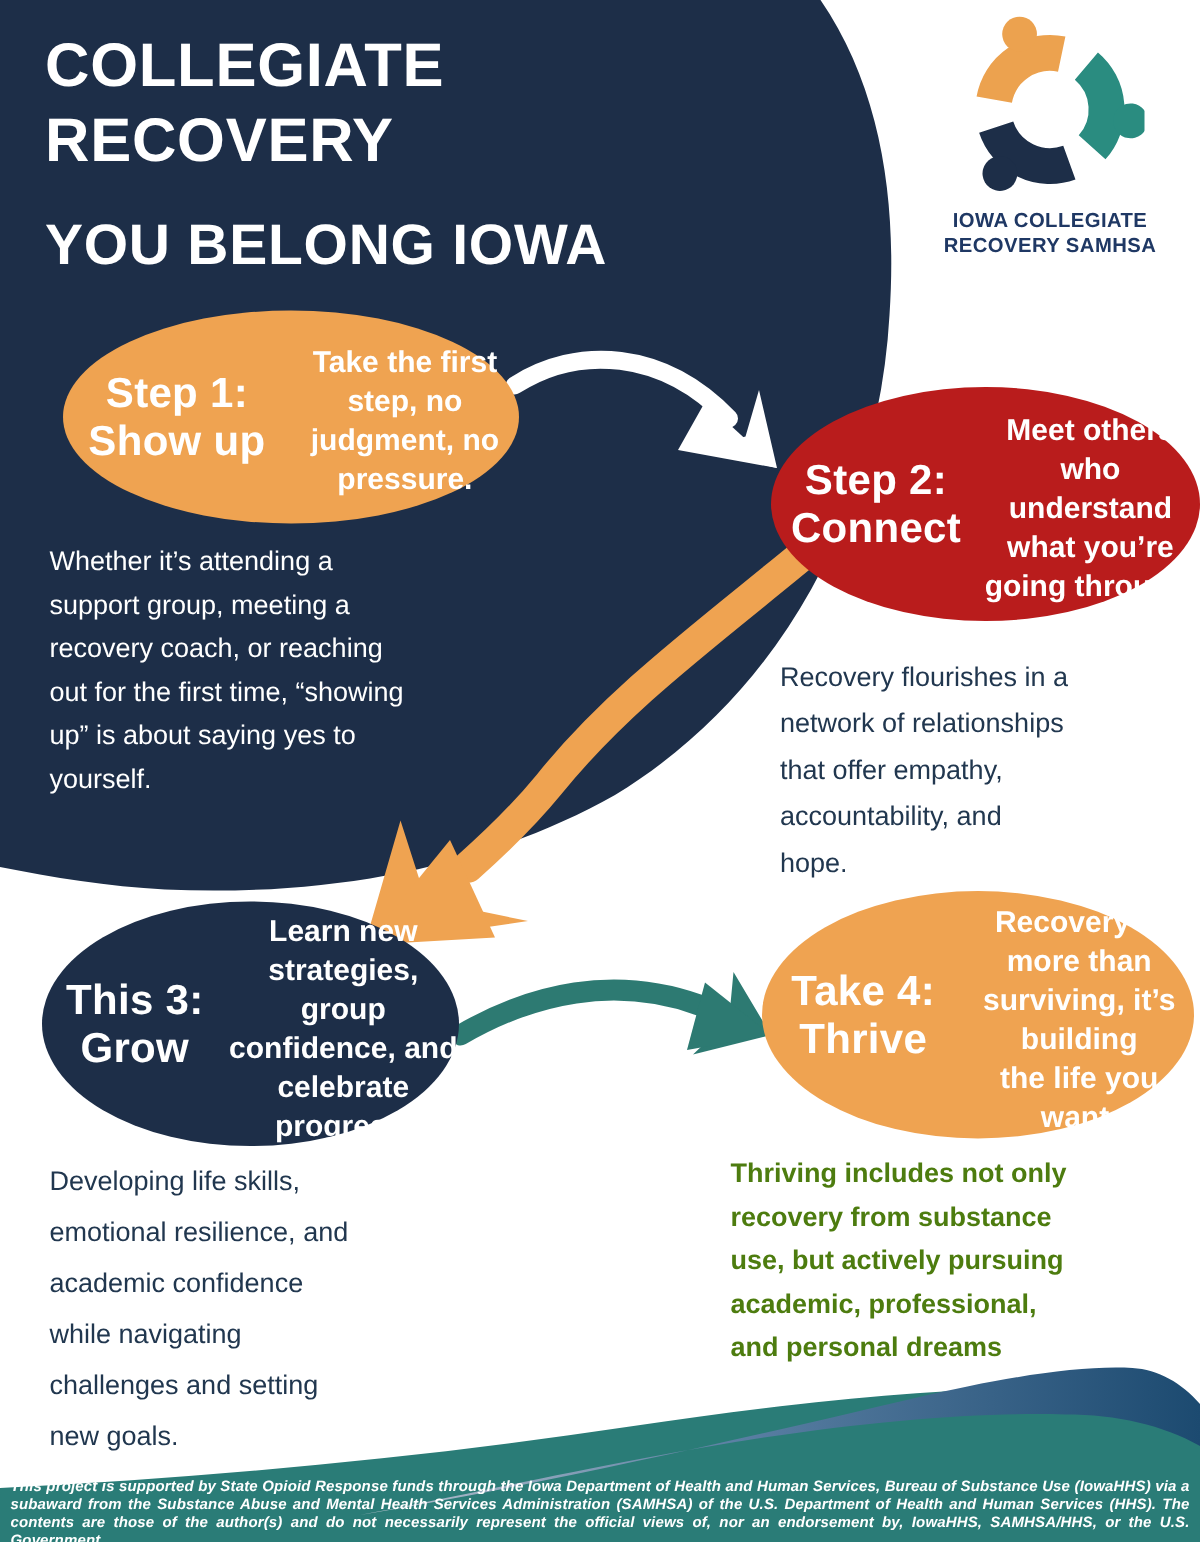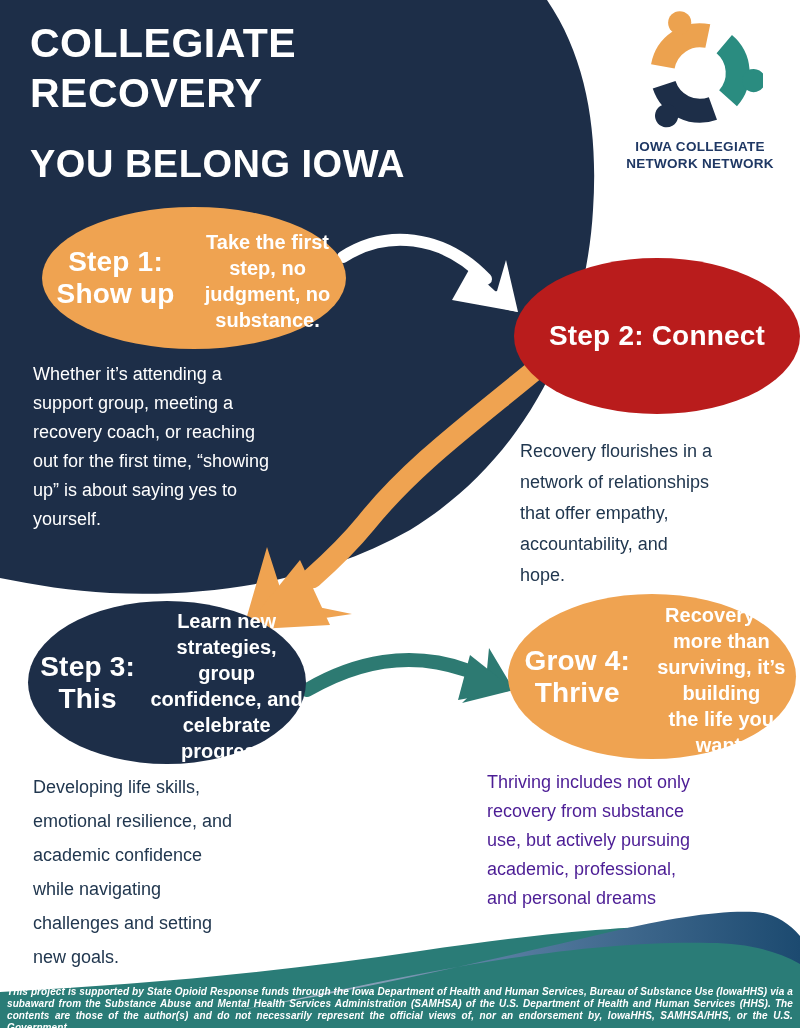"IOWA COLLEGIATE" div.logo-text { text: NETWORK NETWORK -> RECOVERY SAMHSA }
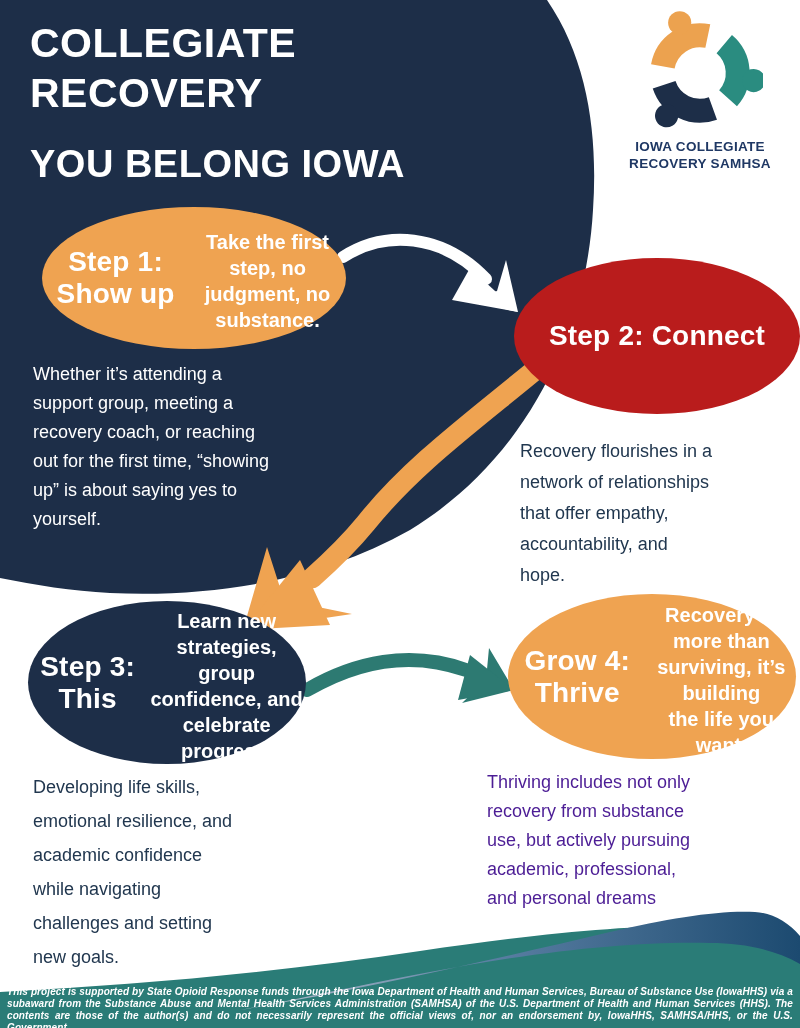"Take the first step, no" div.bt { text: substance -> pressure }
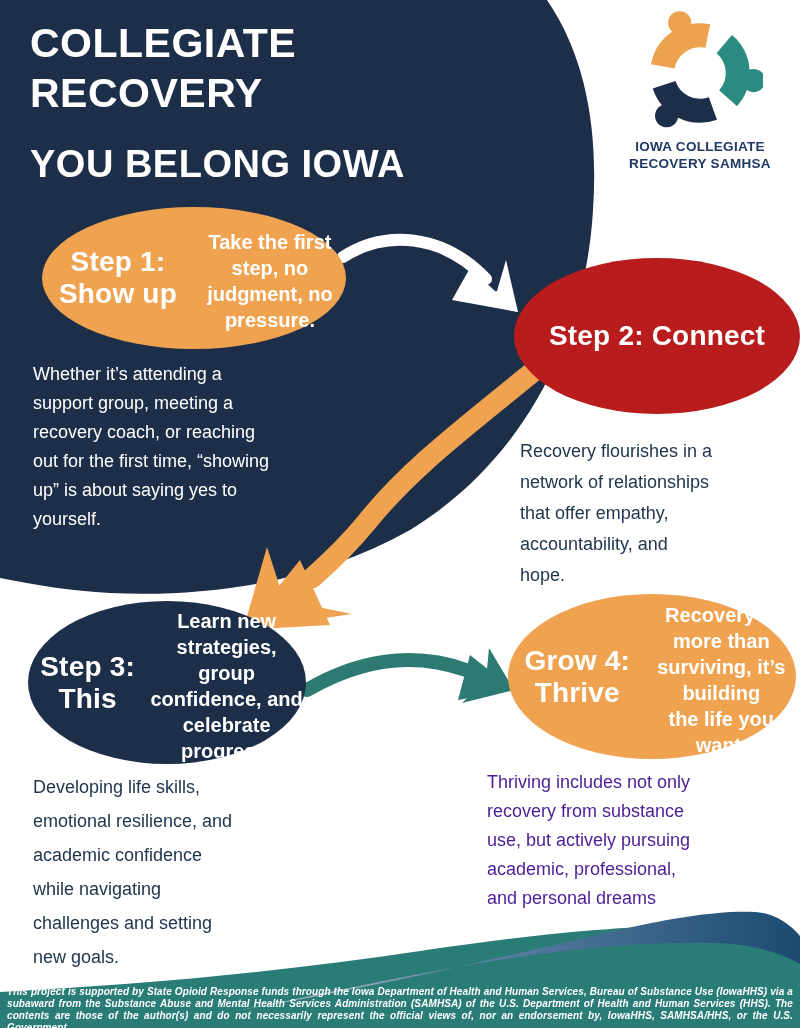"Meet others who" div.bt { html: none -> <div>Meet others who understand what you’re going through.</div> }
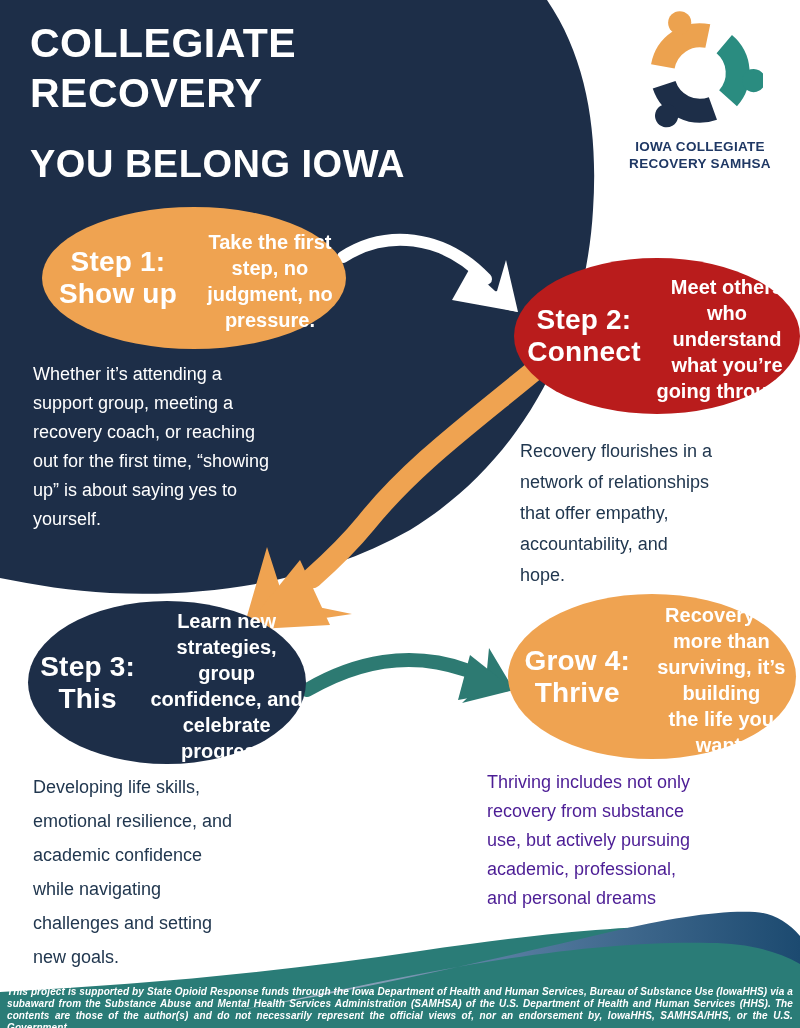"Step 3: This" div.bh { text: Step 3: This -> This 3: Grow }
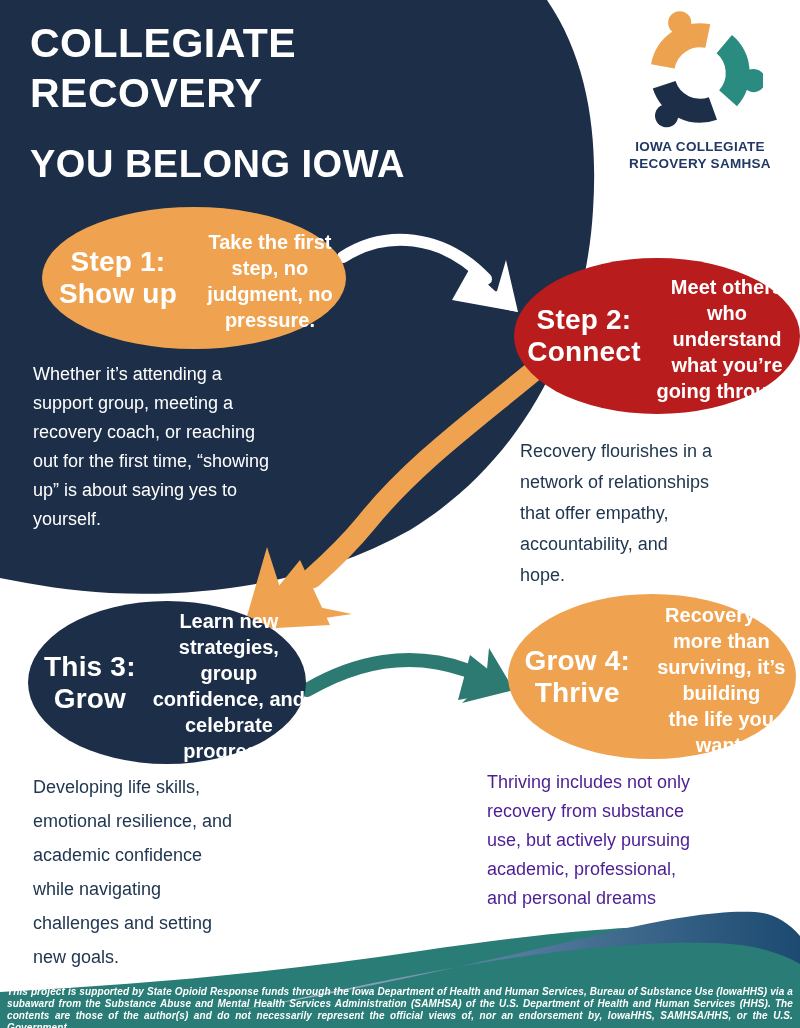"Grow 4: Thrive" div.bh { text: Grow -> Take }
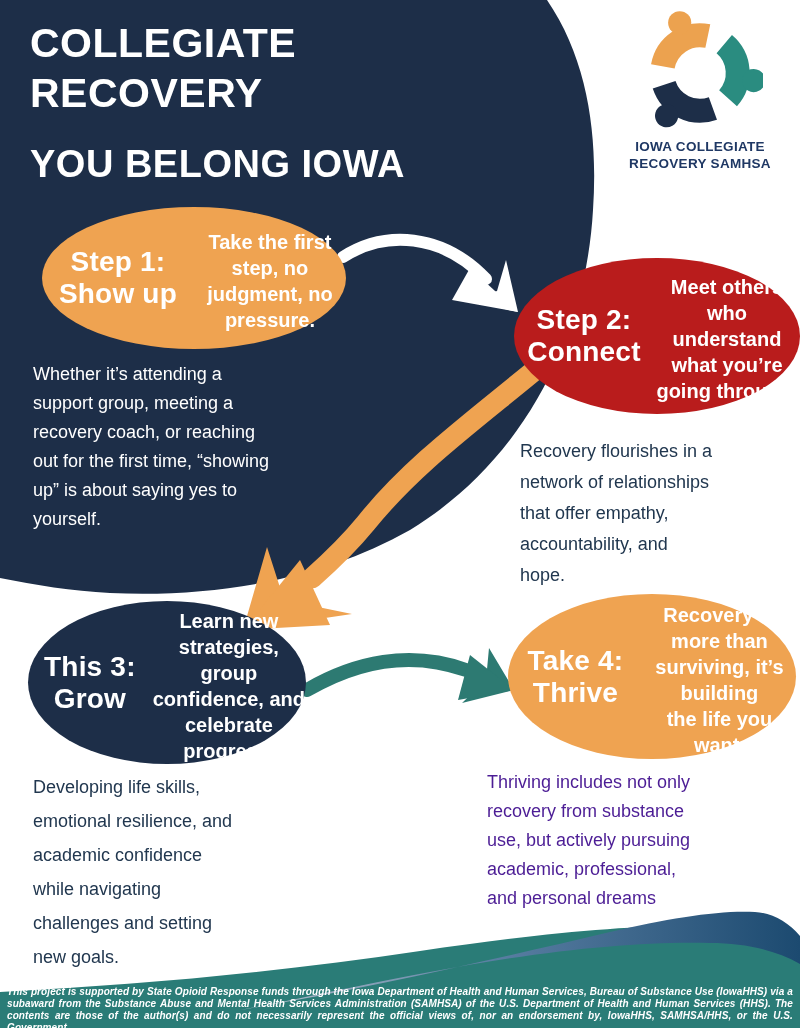"Thriving includes not only" #p4 { color: #4c1d95 -> #4d7c0f; font-weight: none -> bold }
